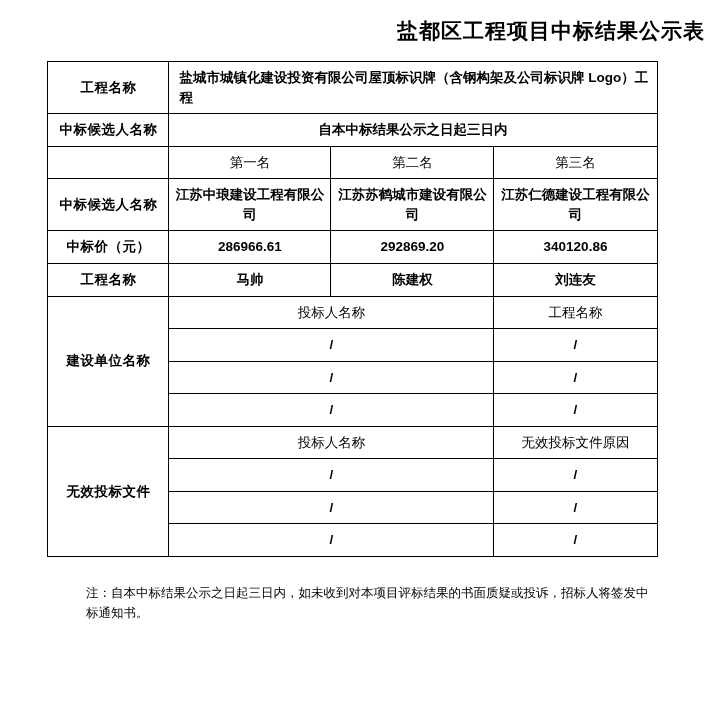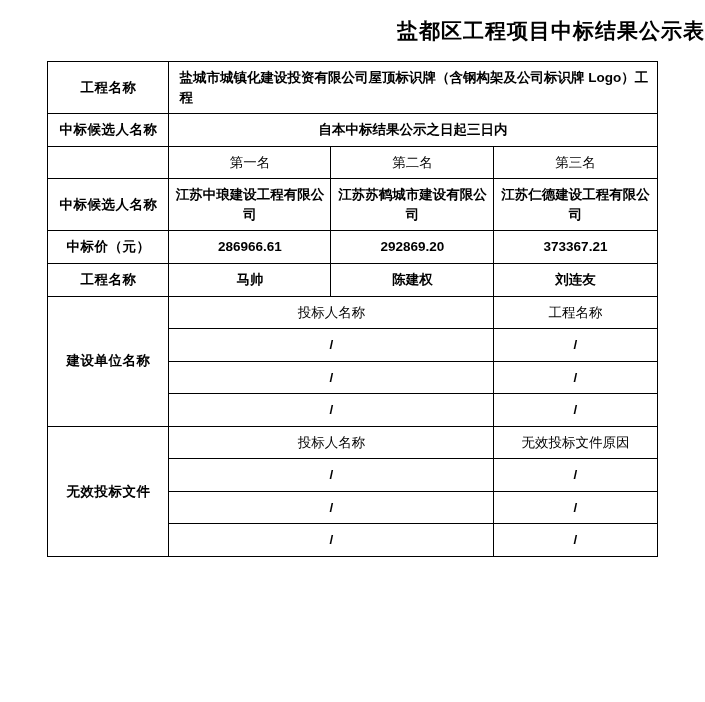"373367.21" td.val { text: 373367.21 -> 340120.86 }
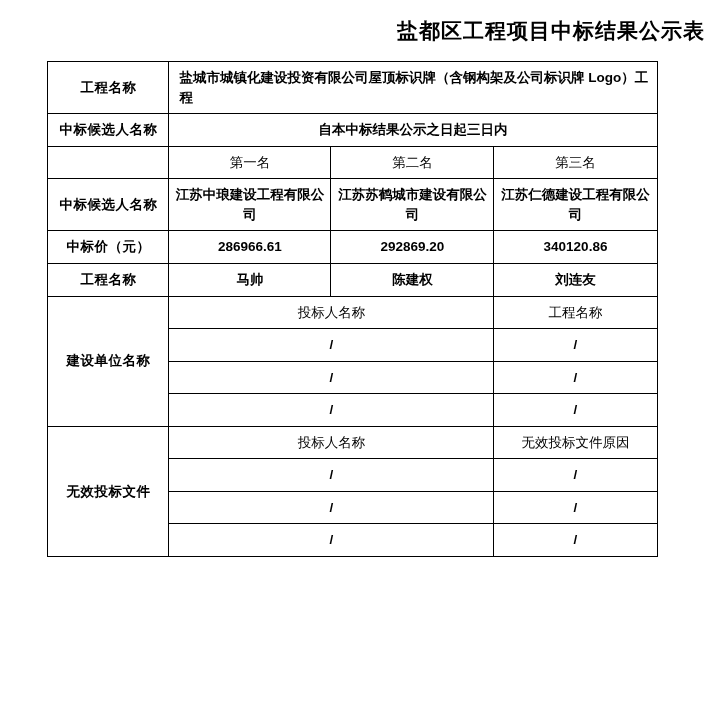"注：自本中标结果公示之日起三日内，如未收到对本项目评标结果的书面质疑或投诉，招标" div.note { html: none -> <div> <div>注：自本中标结果公示之日起三日内，如未收到对本项目评标结果的书面质疑或投诉，招标人将签发中标通知书。</div> </div> }
